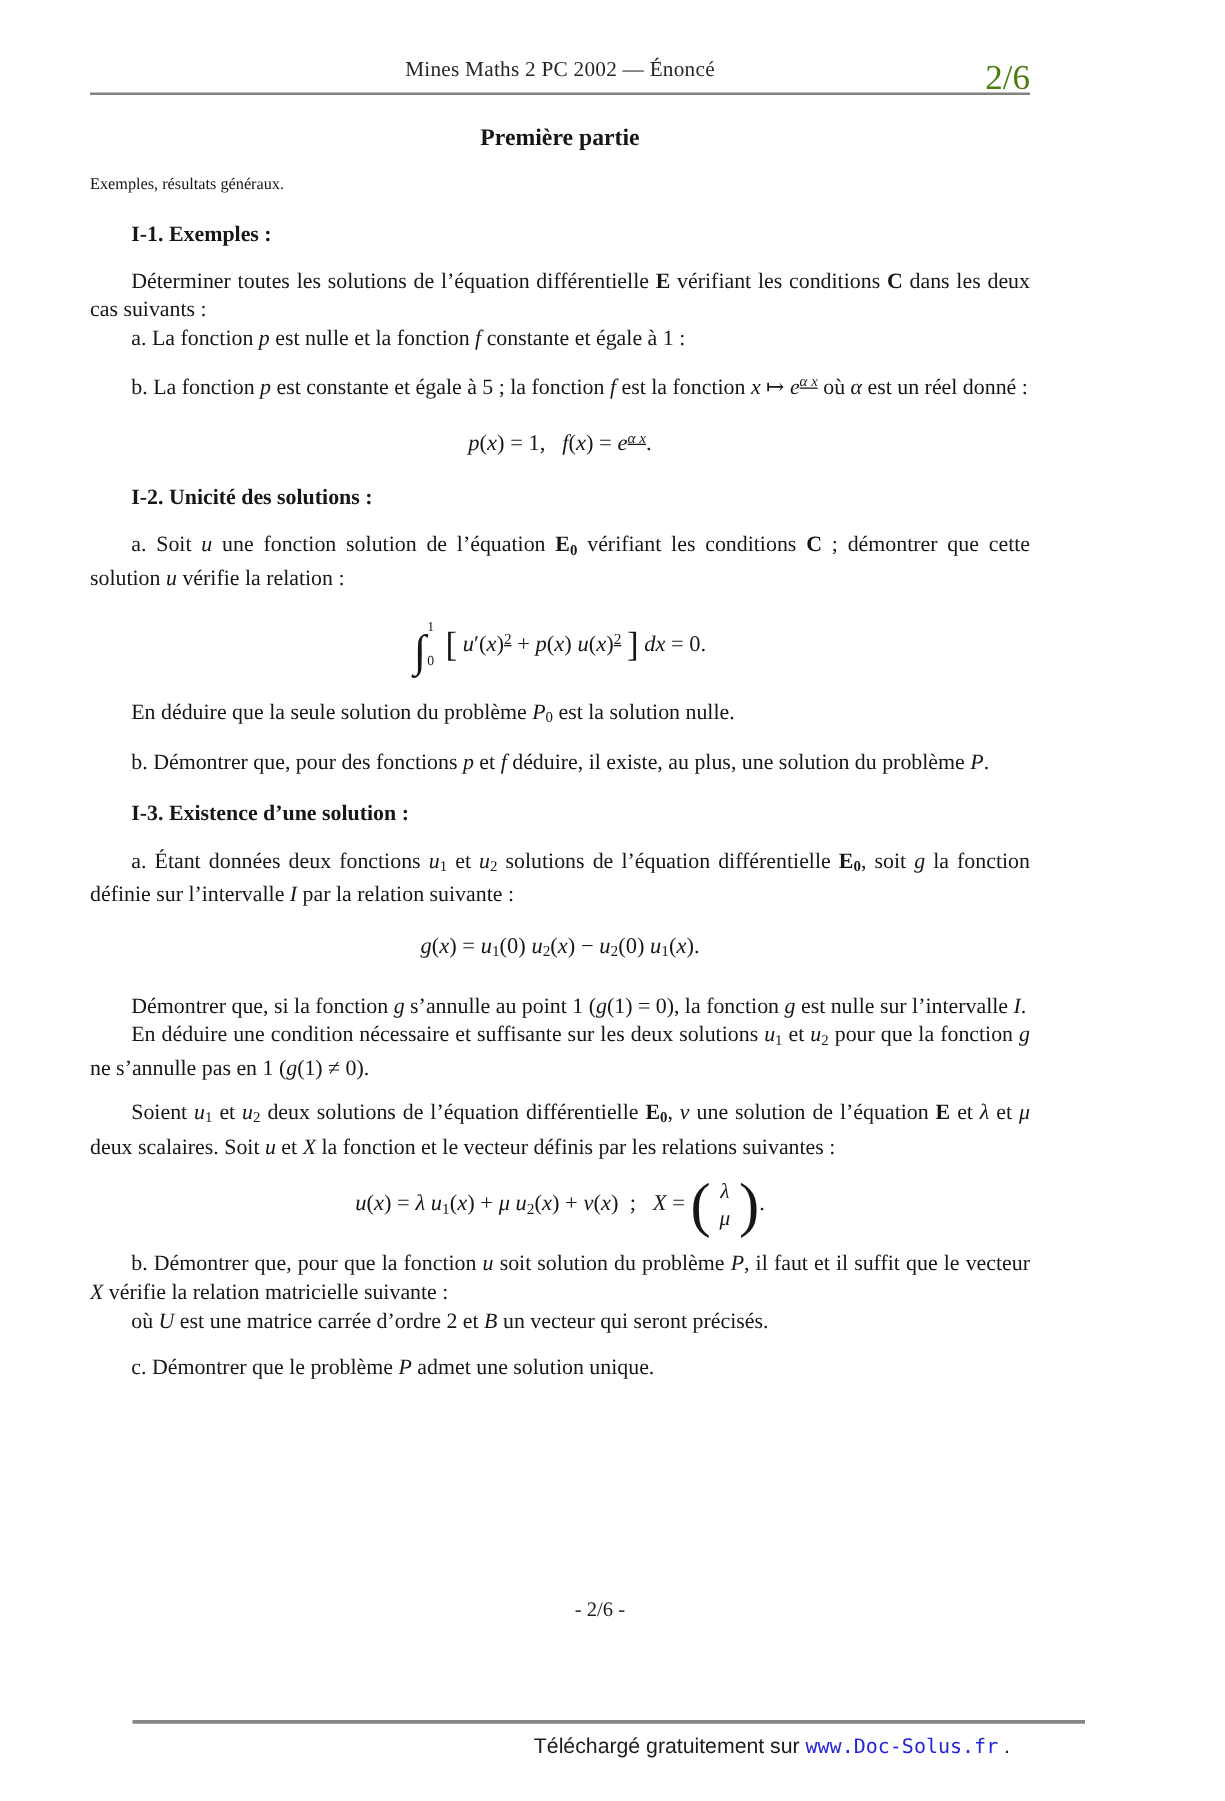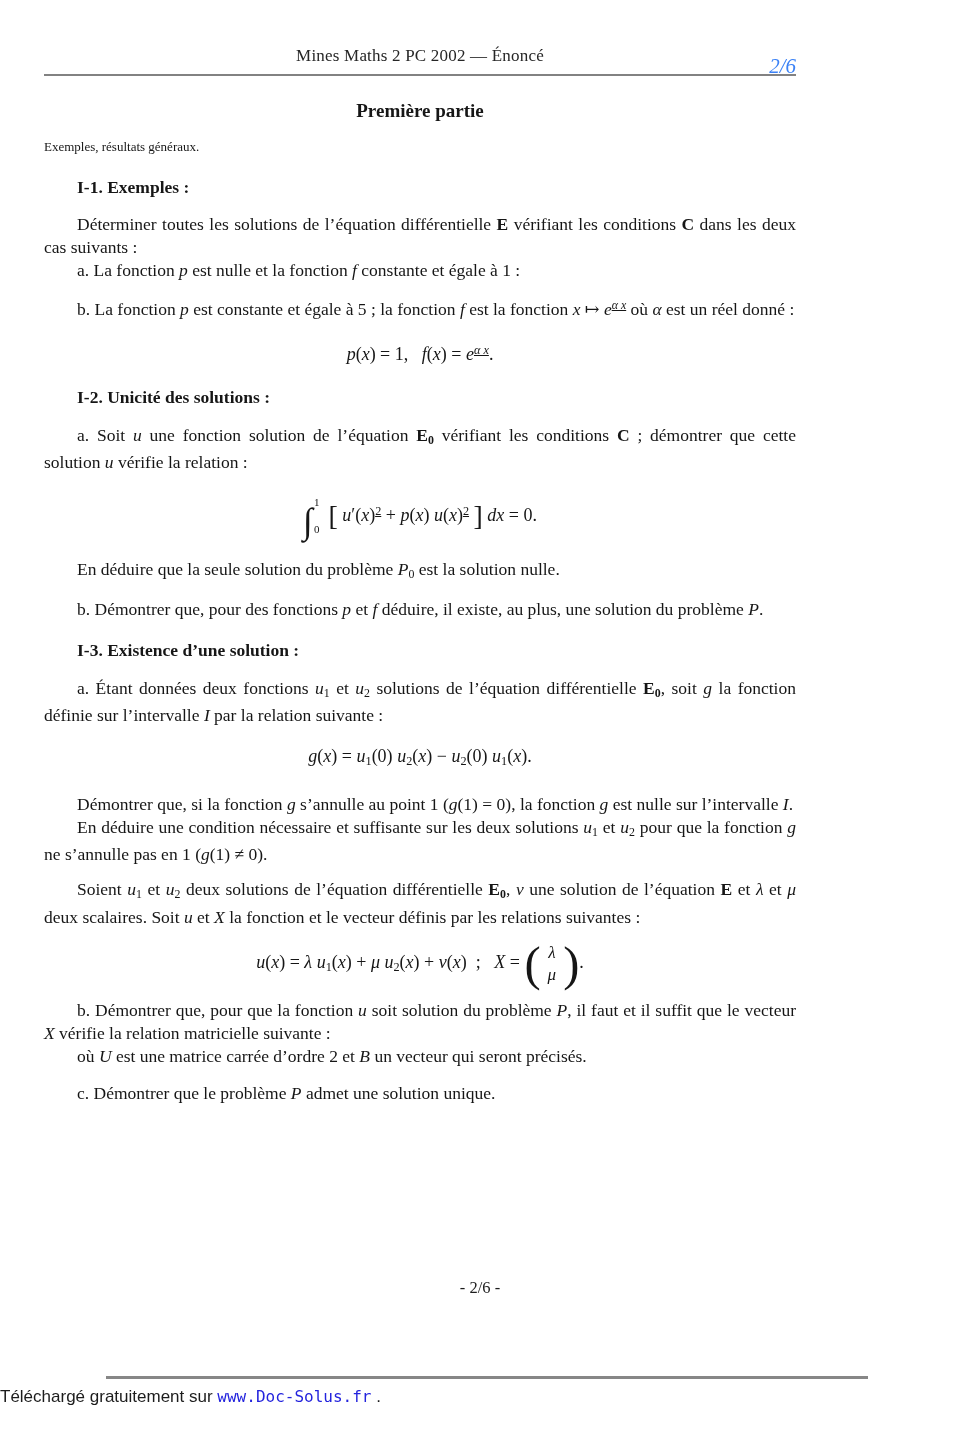"Mines Maths 2 PC 2002" .col { margin-left: 44px -> 72px }
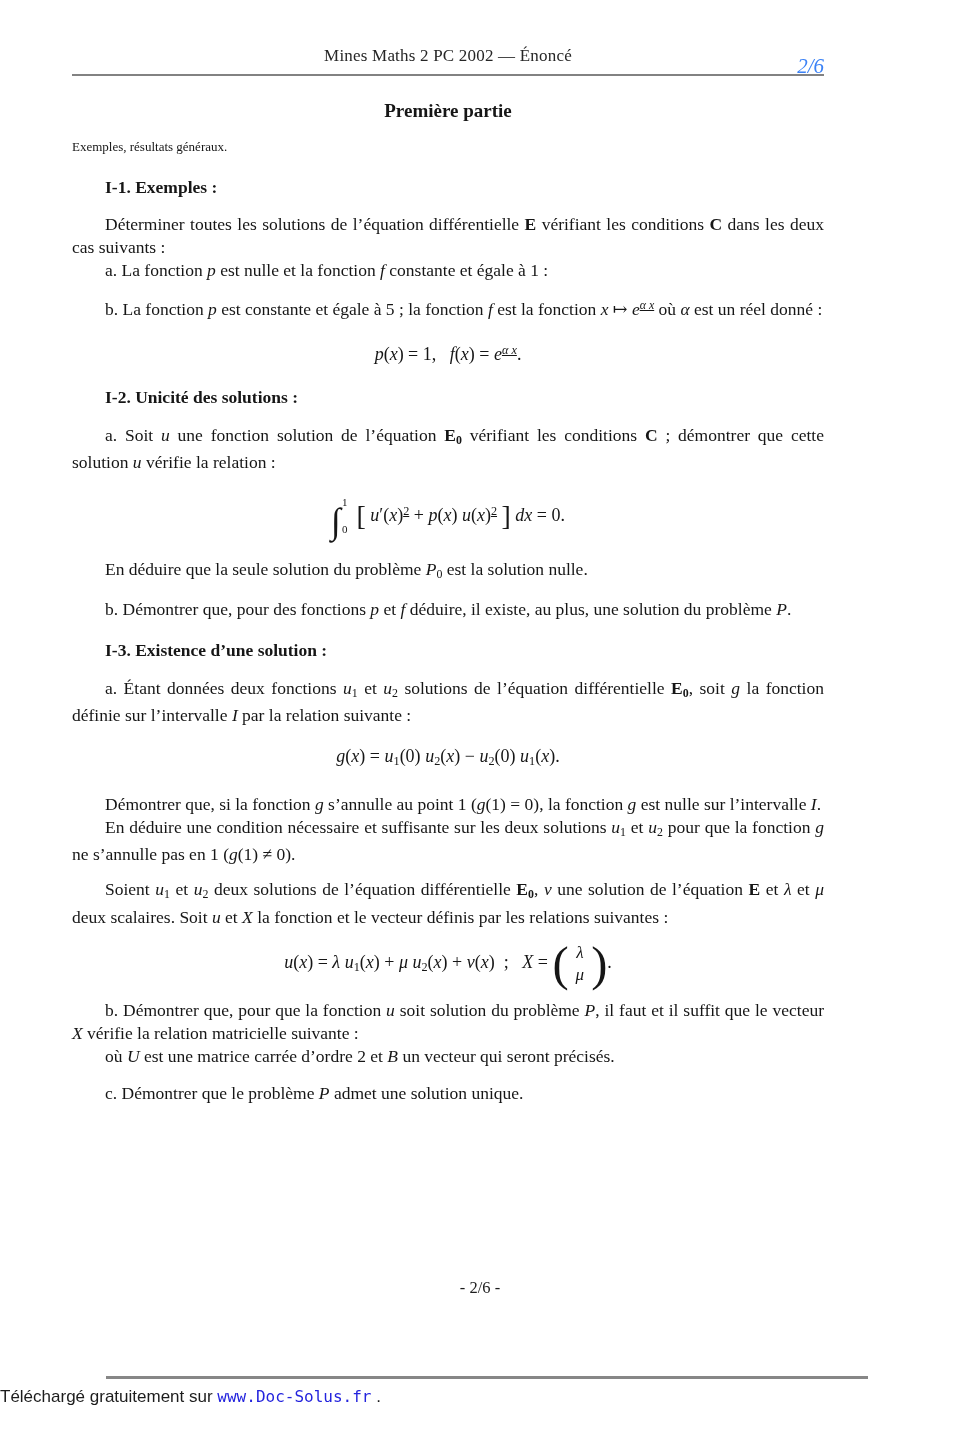"2/6" .h-page { color: #3b82f6 -> #4d7c0f; font-size: 21px -> 28px; font-style: italic -> none }
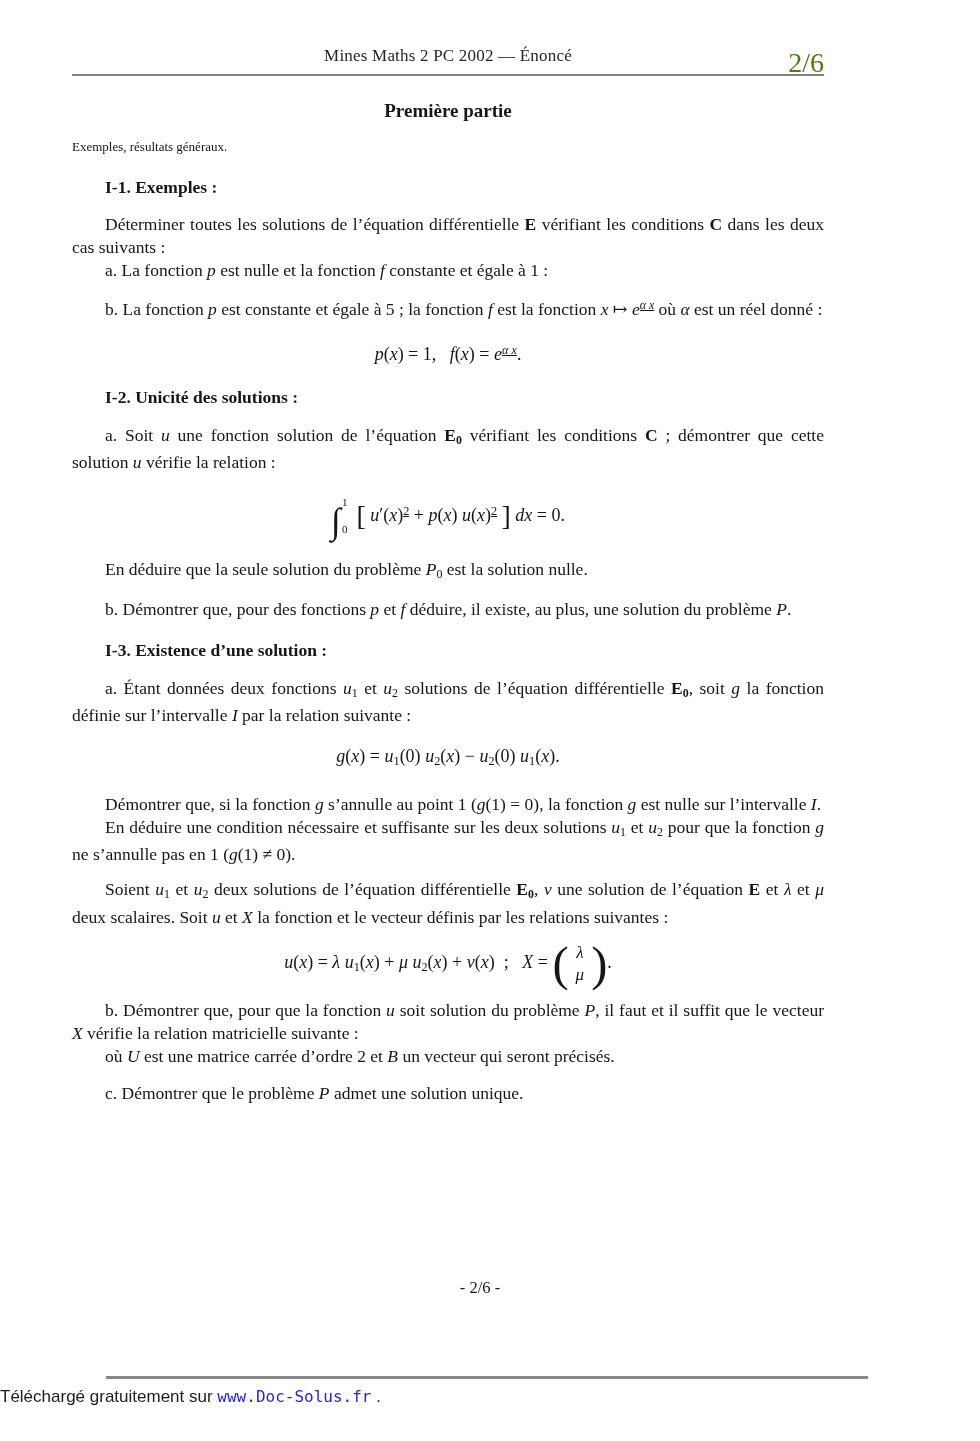"Téléchargé gratuitement sur" .f-line { text-align: left -> right }
